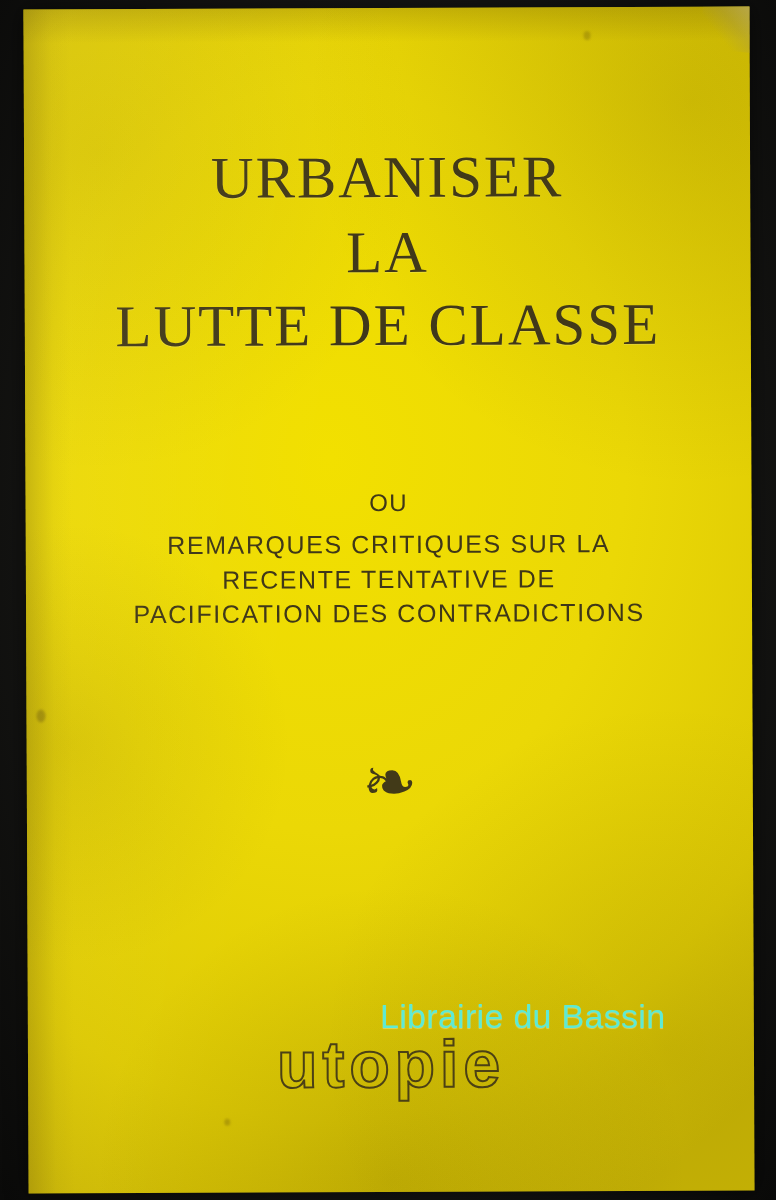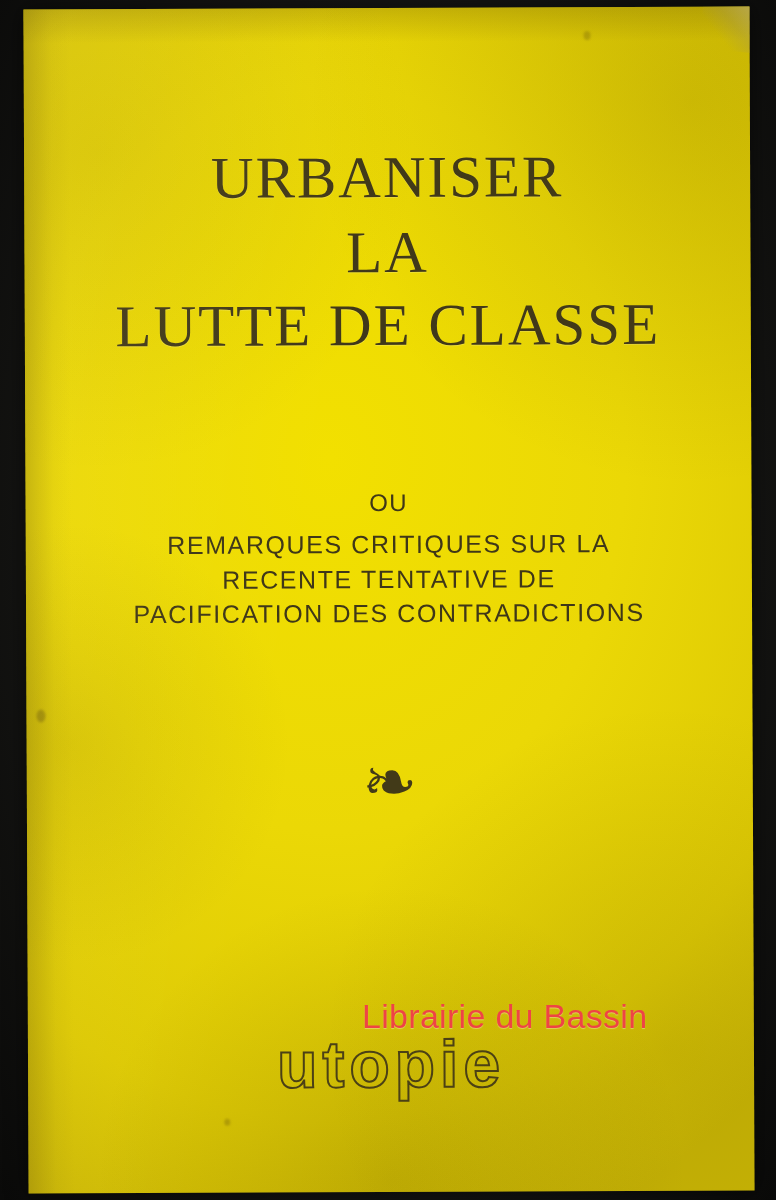"Librairie du Bassin" .watermark { color: #ef4444 -> #5eead4; left: 362px -> 380px }
